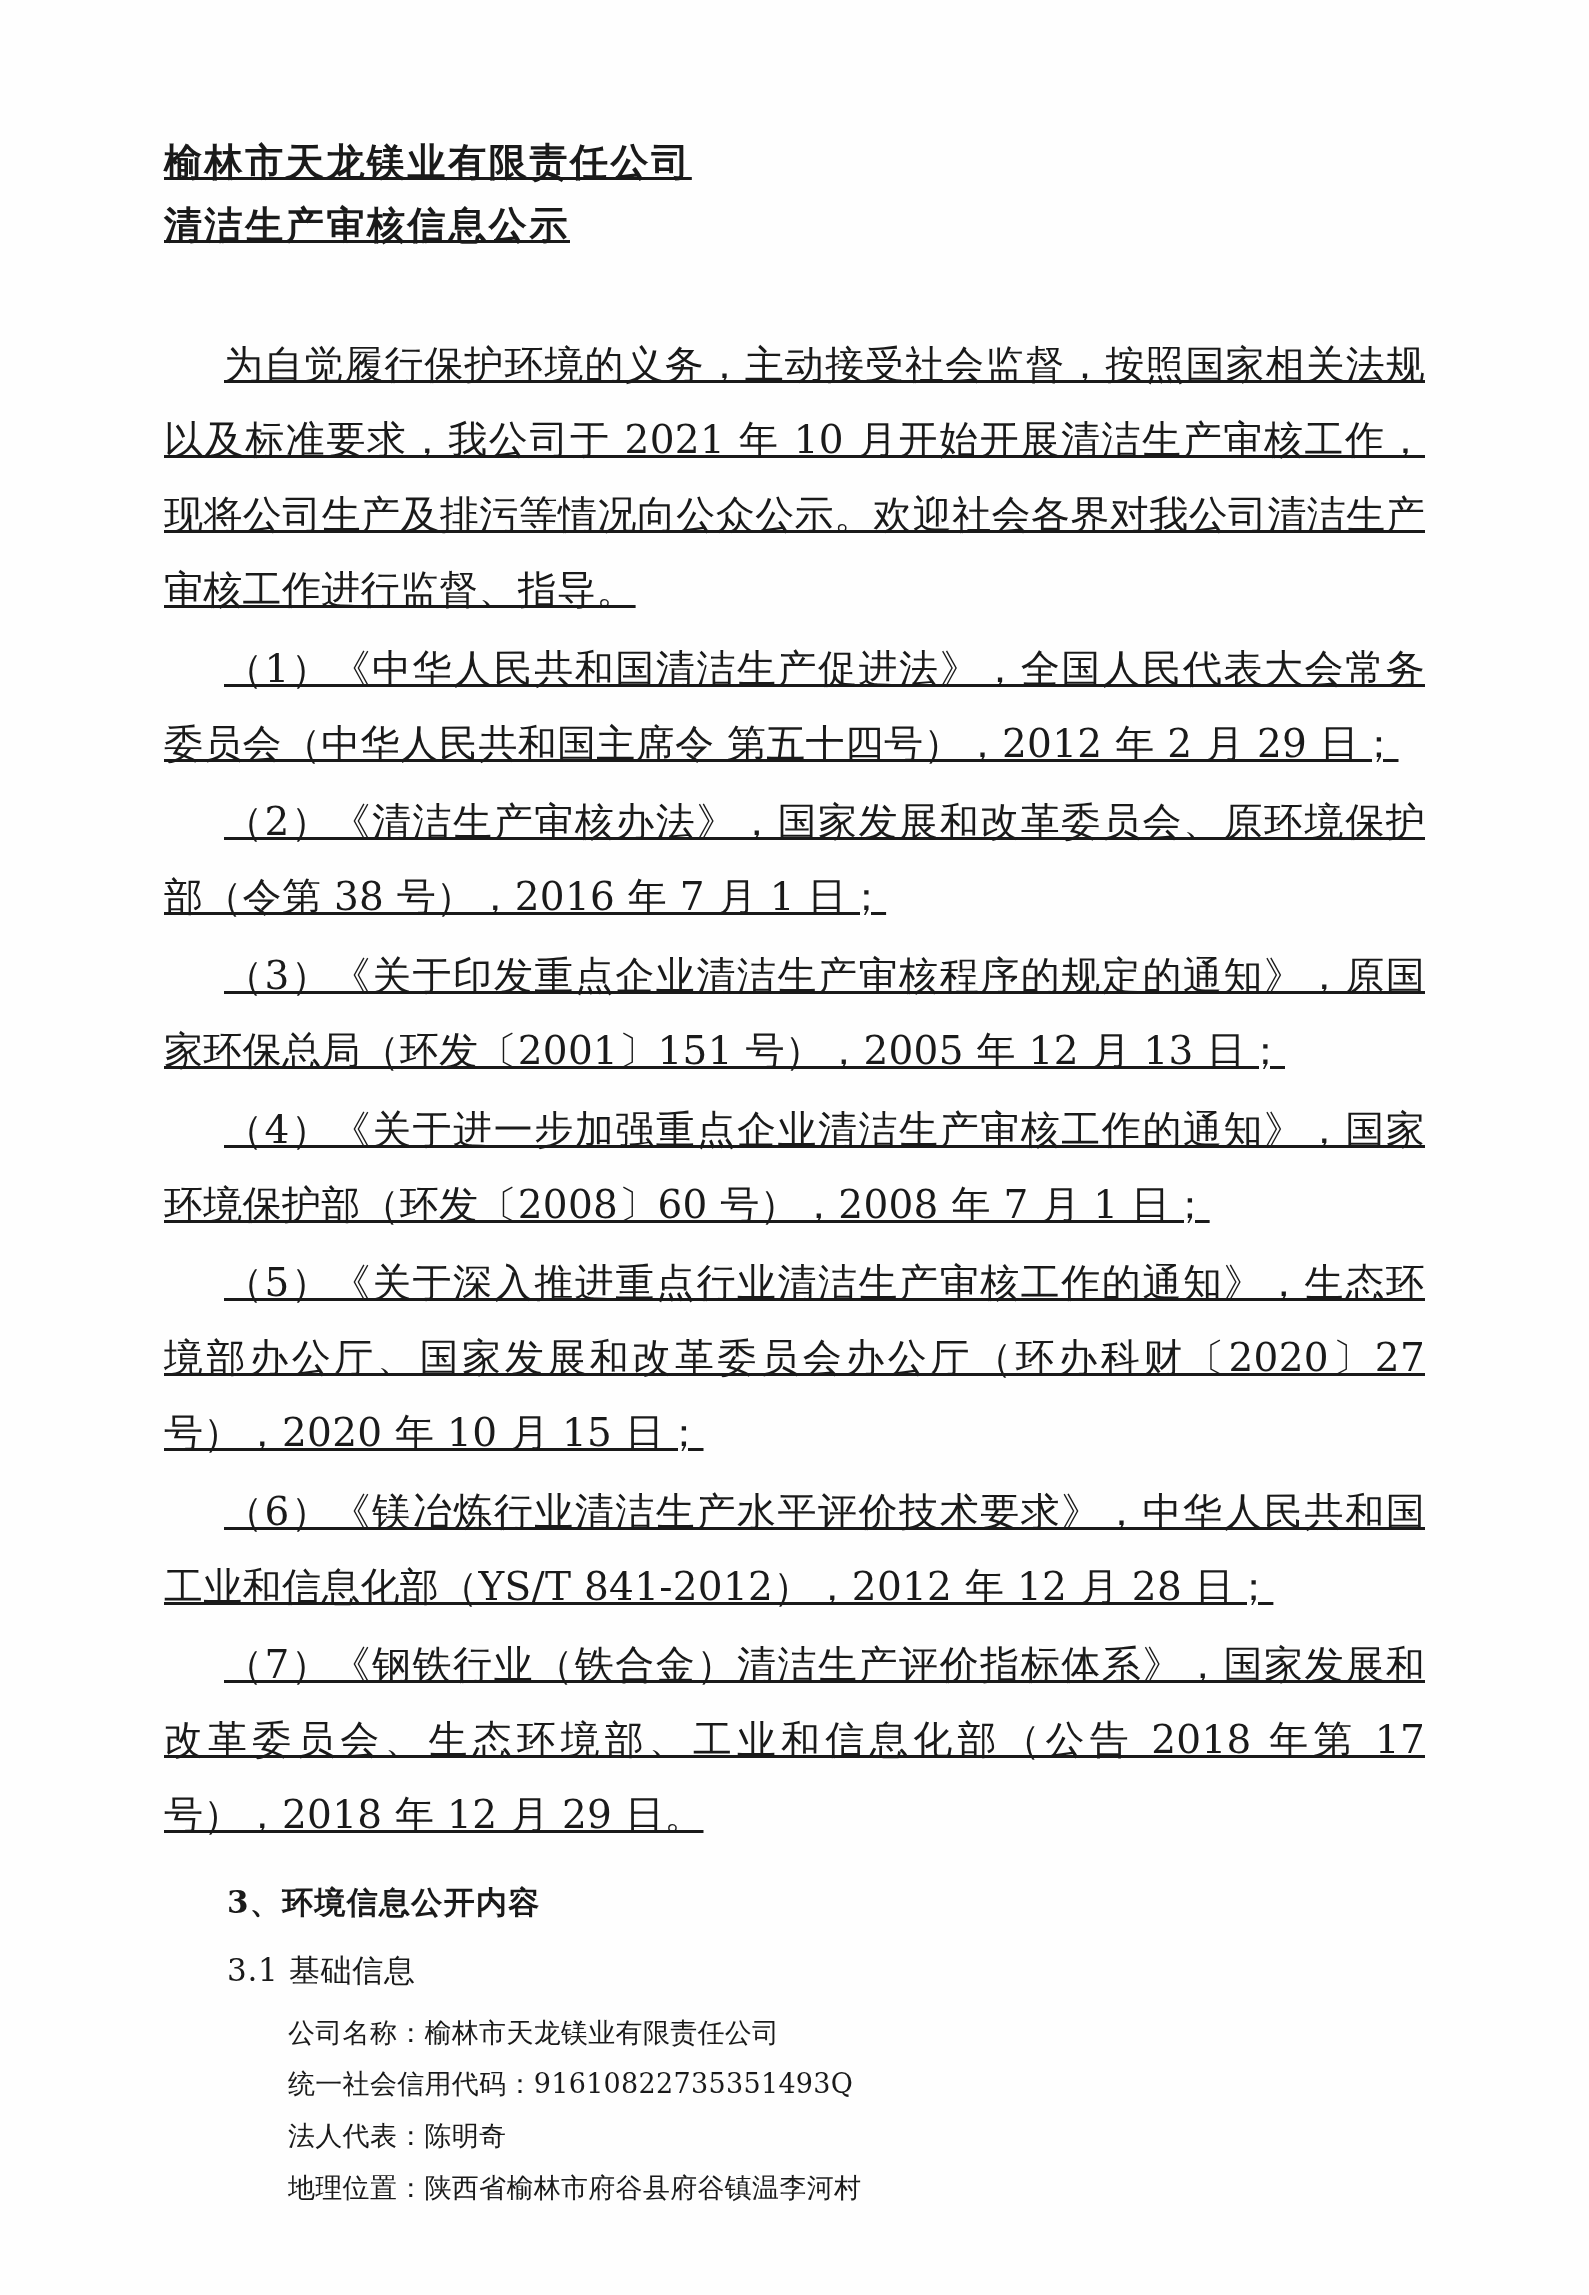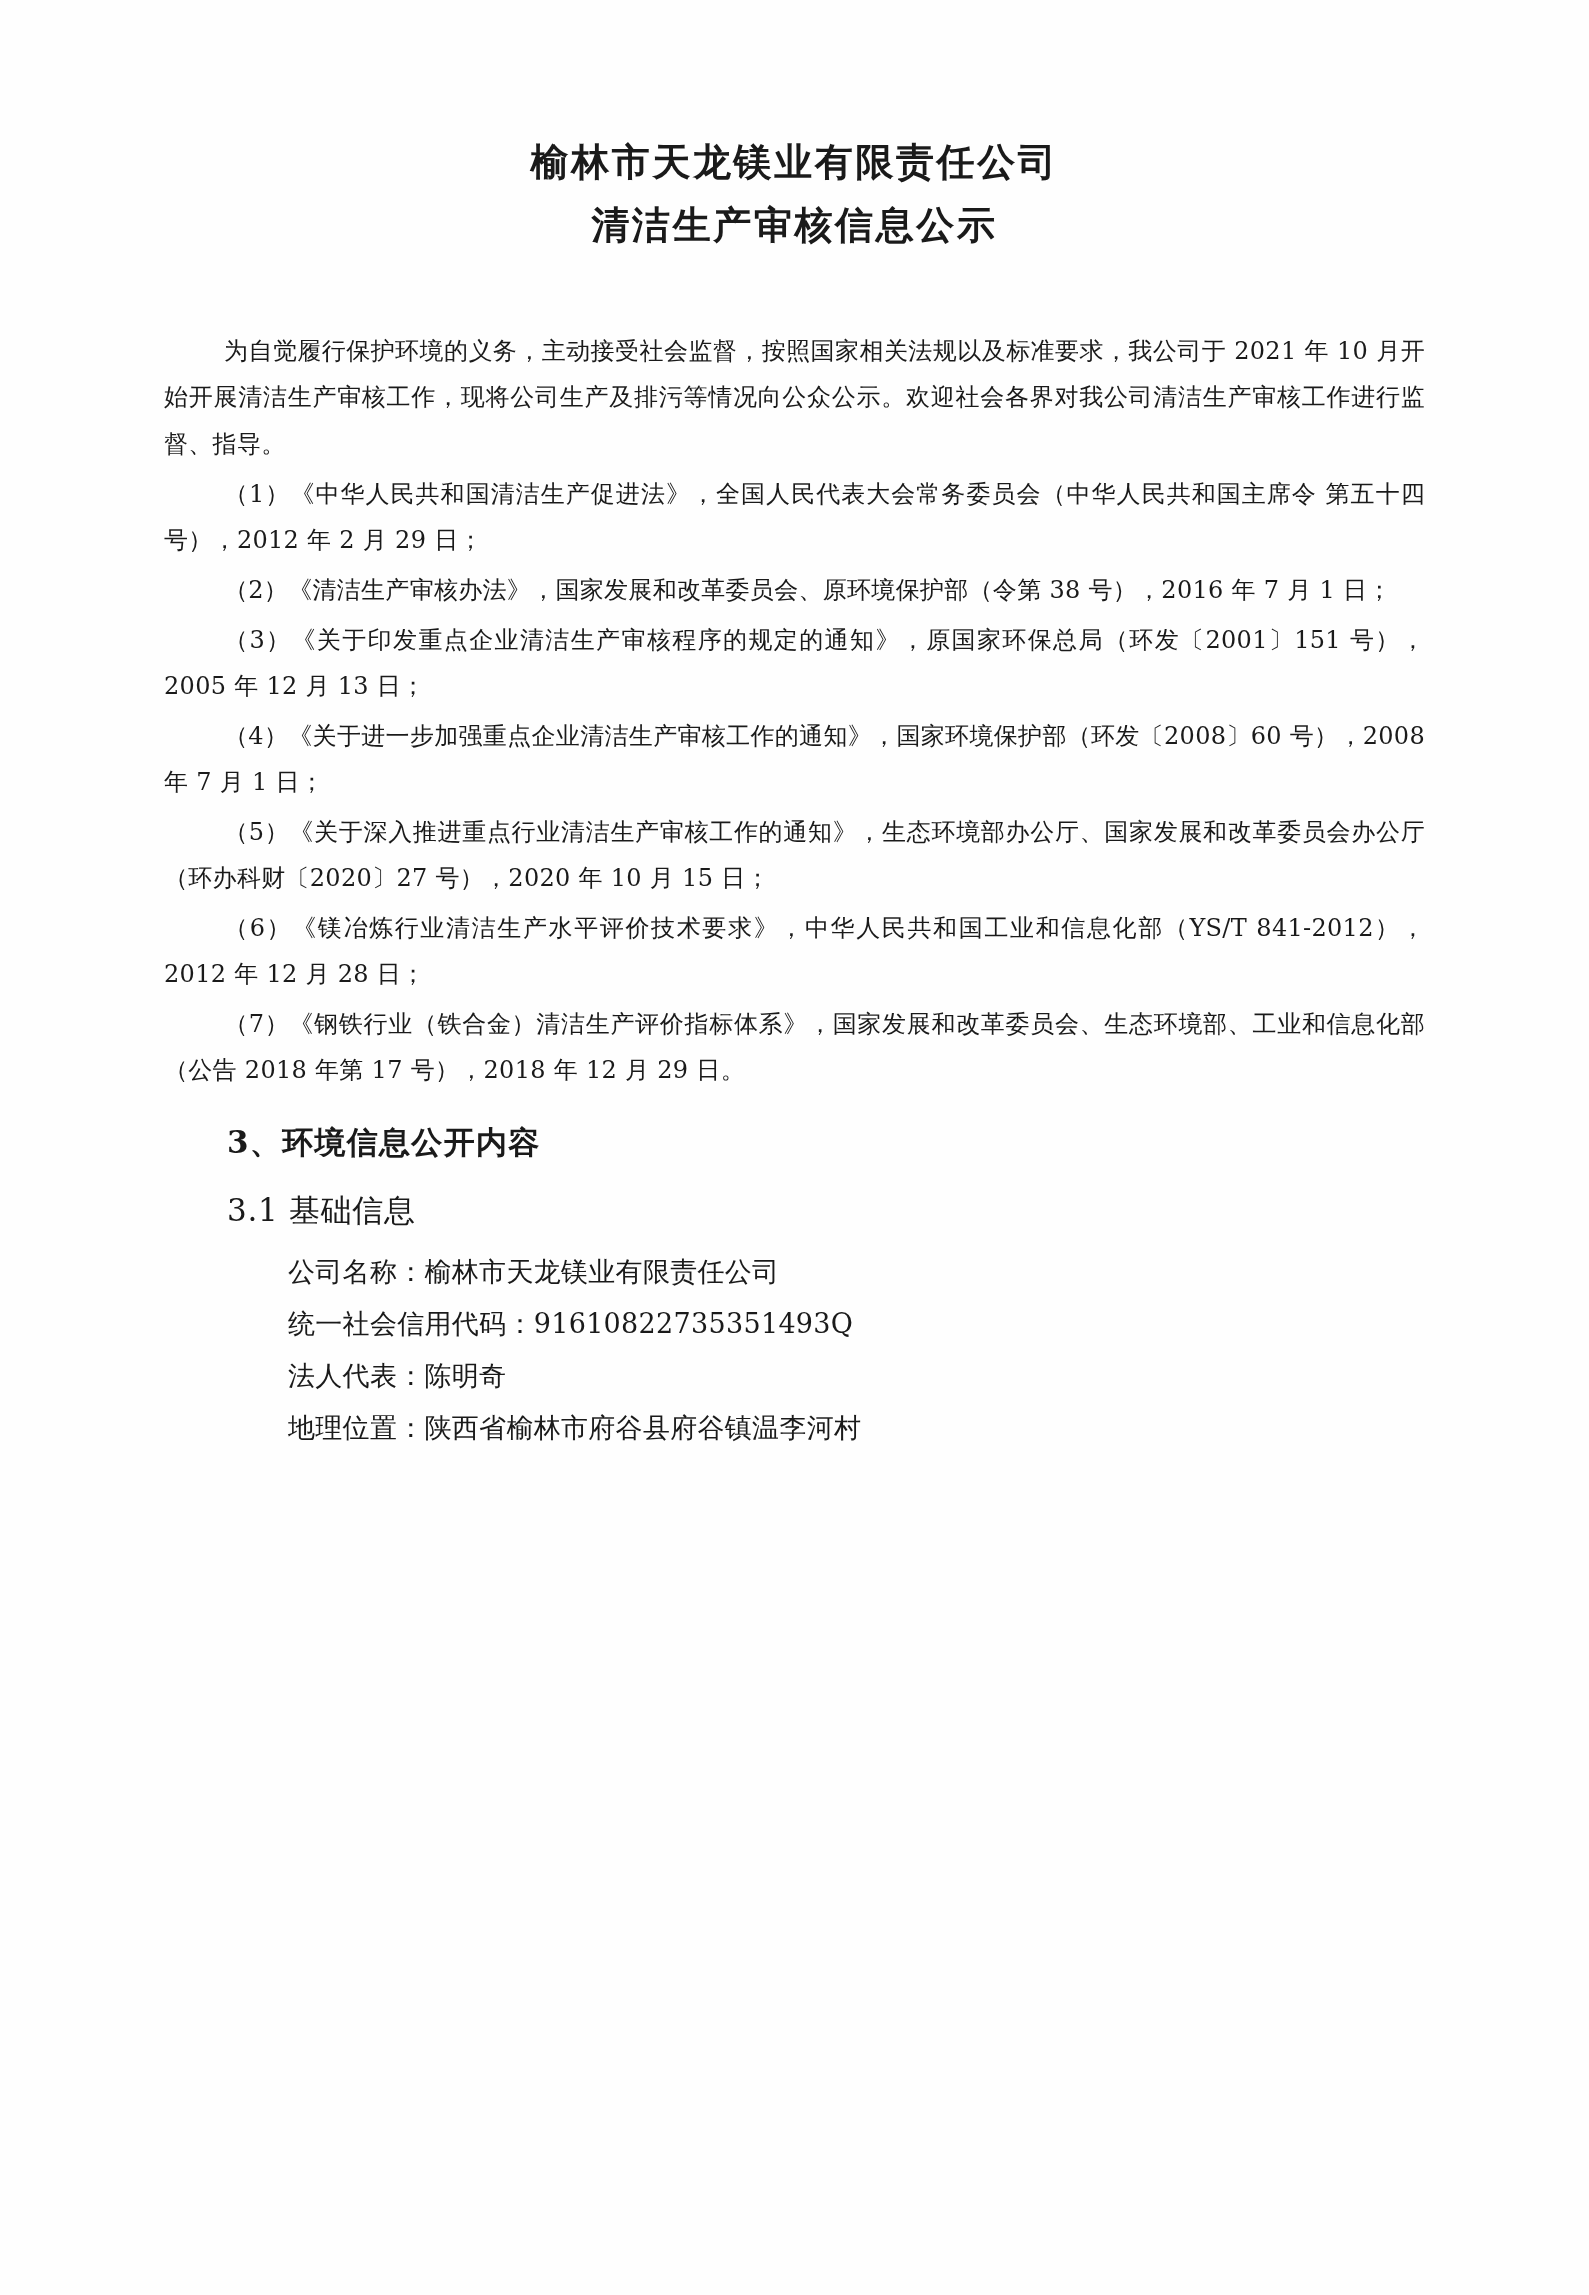"榆林市天龙镁业有限责任公司" .title-block { text-align: center -> left; text-decoration: none -> underline }
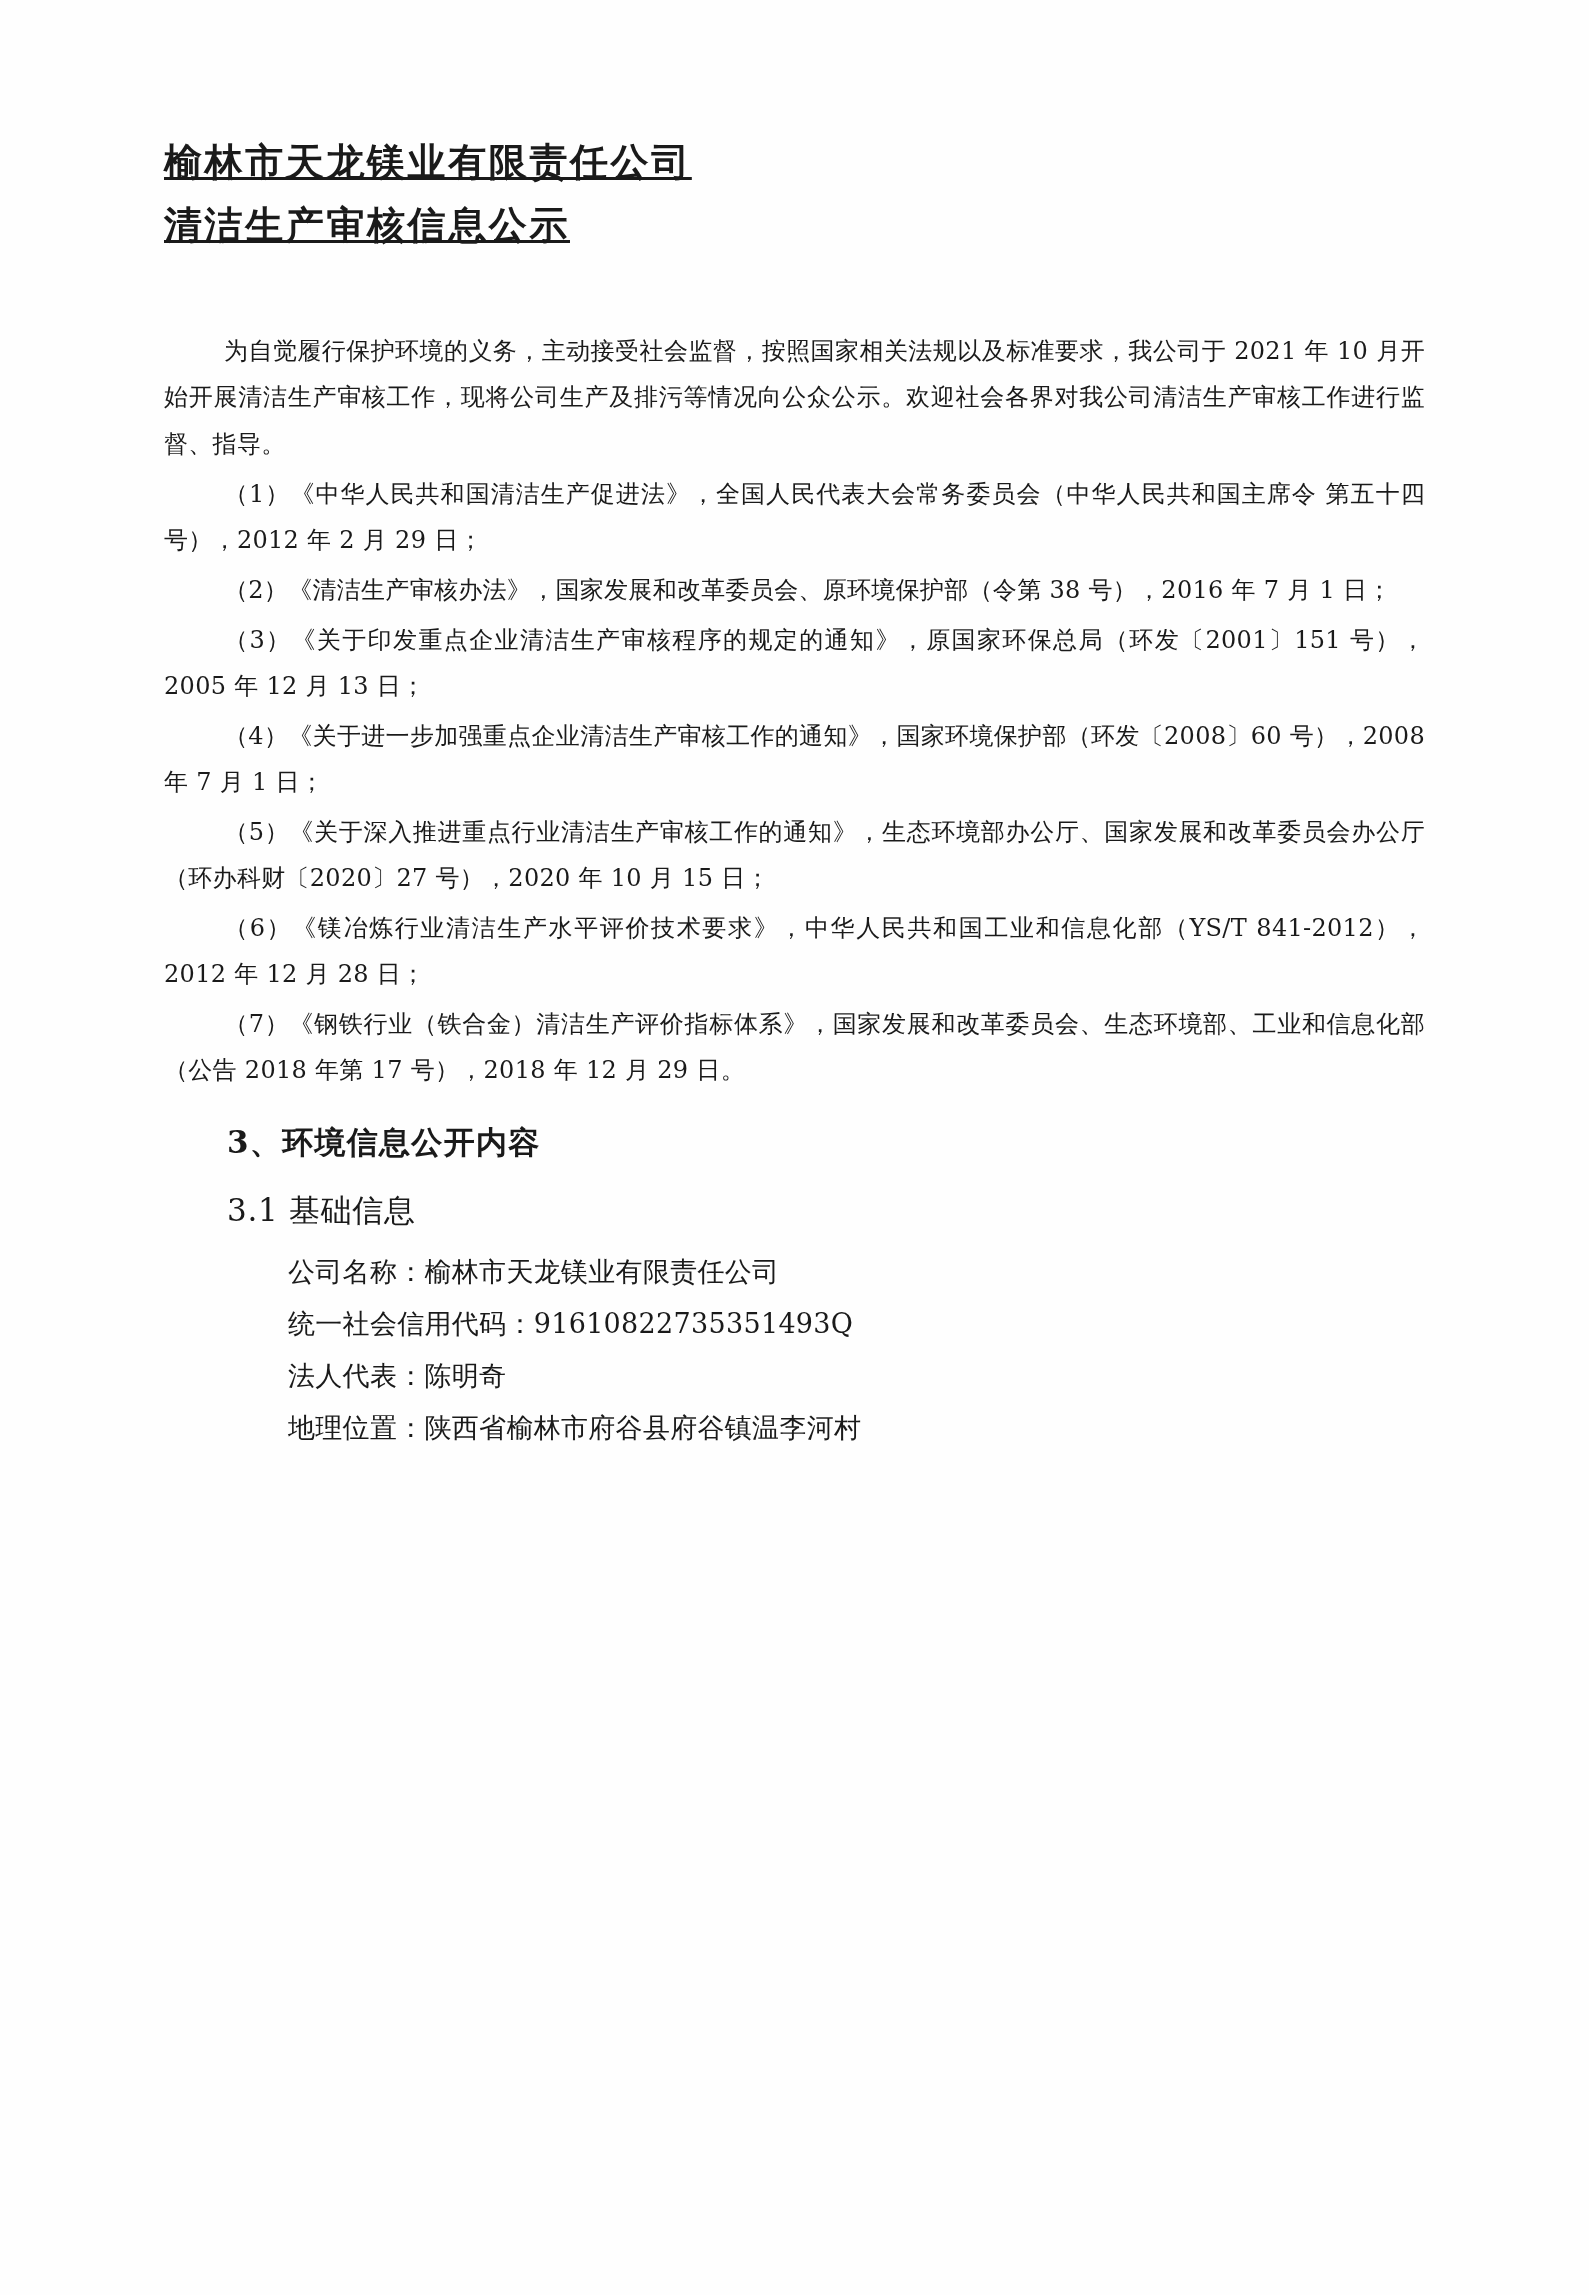"为自觉履行保护环境的义务，主动接受社会监督，按照国家相关法规以及标准要求，我公司" p.para { font-size: 24px -> 39px; text-decoration: none -> underline }
